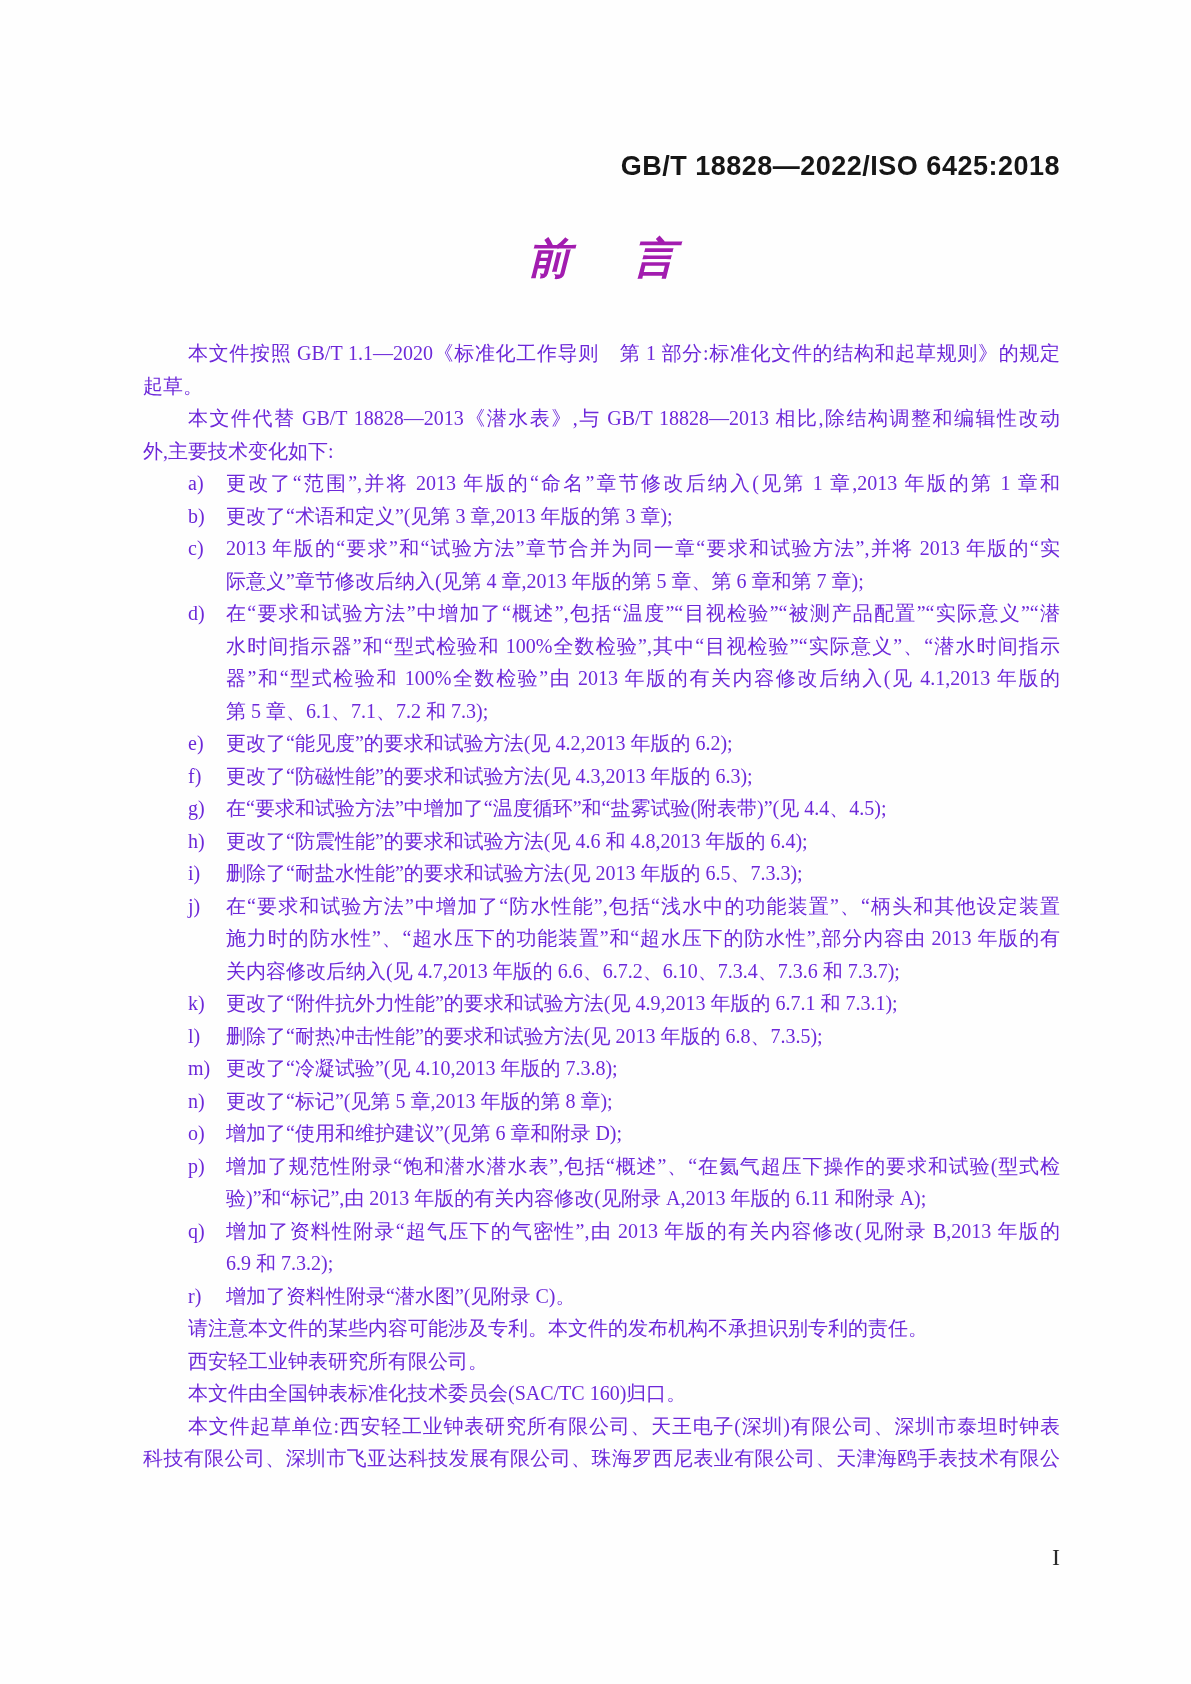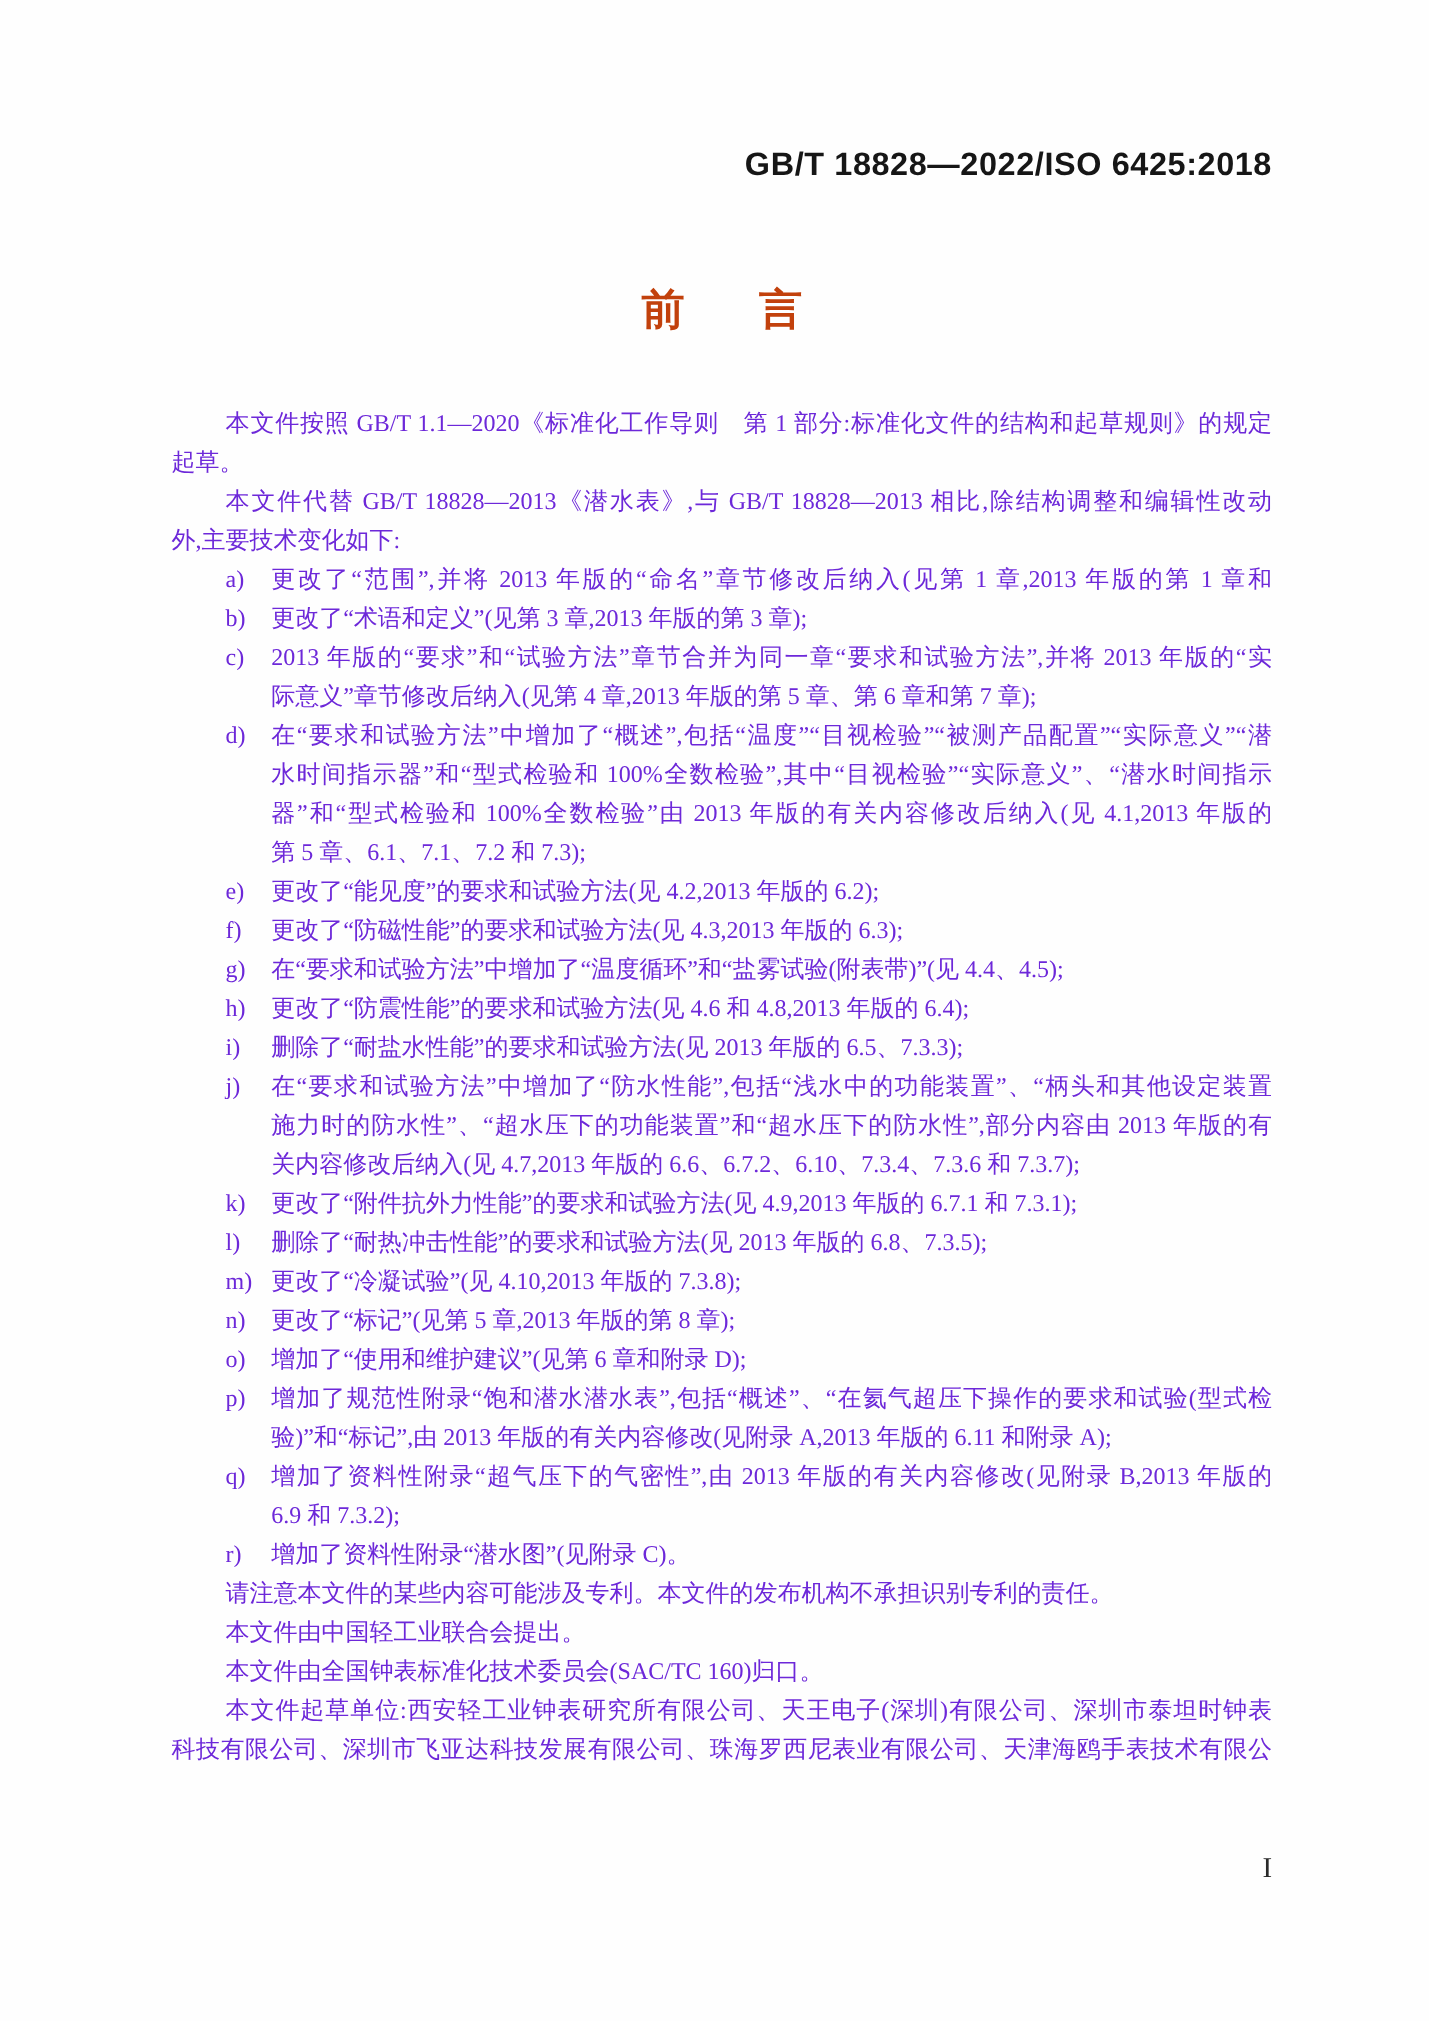"GB/T 18828—2022/ISO 6425:2018" .doc-number { top: 122px -> 151px }
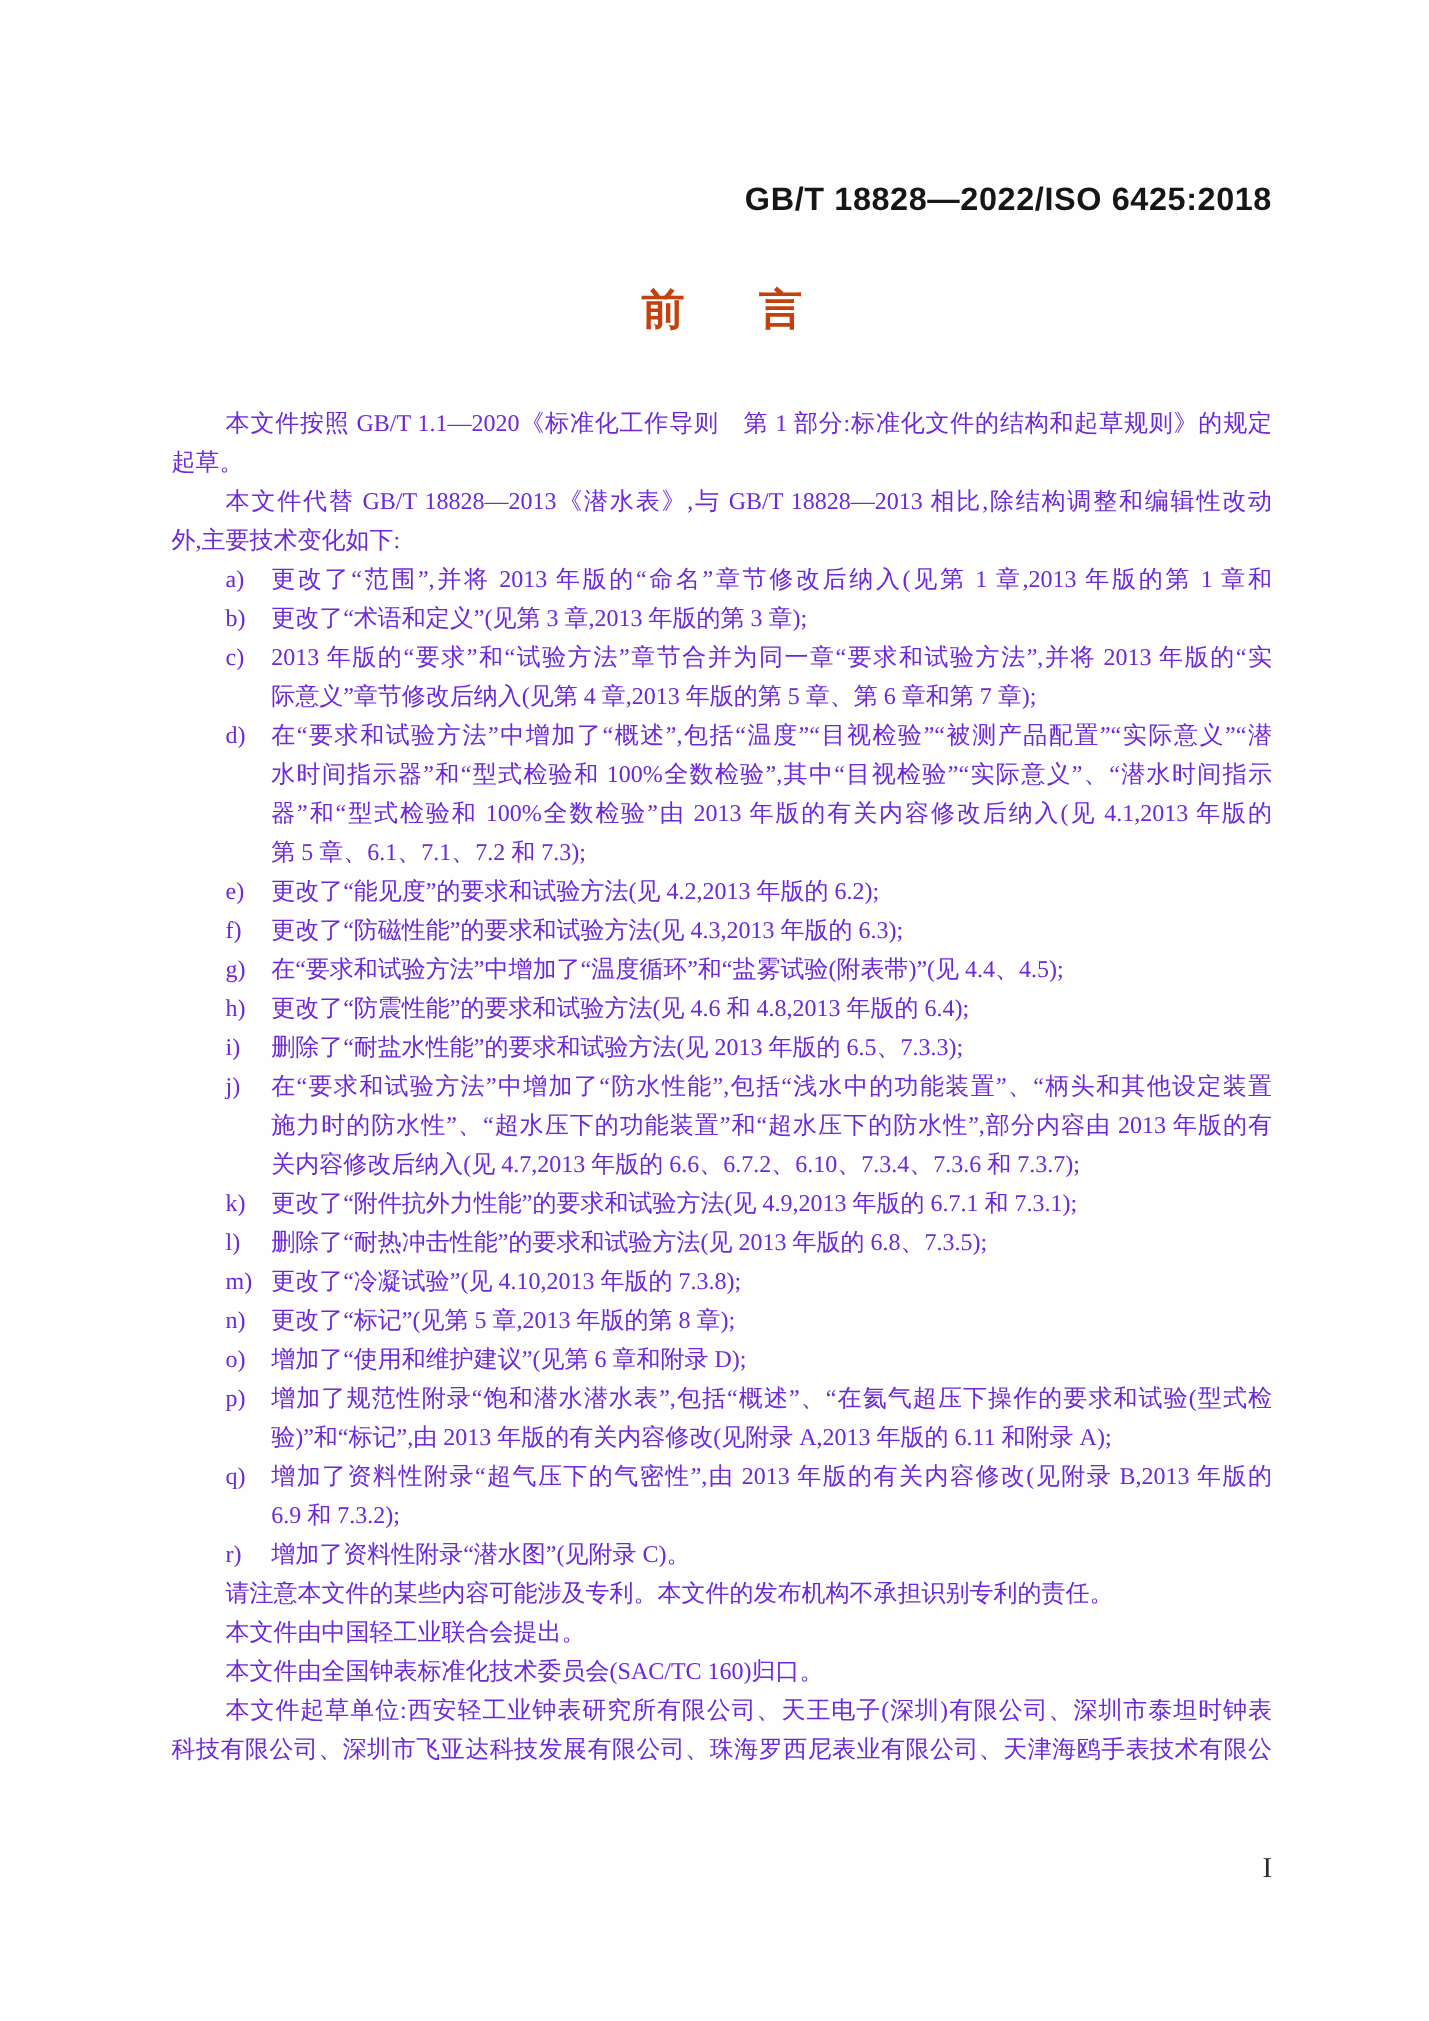"前 言" .title-row { color: #c2410c -> #a21caf; font-size: 36px -> 43px; font-style: none -> italic }
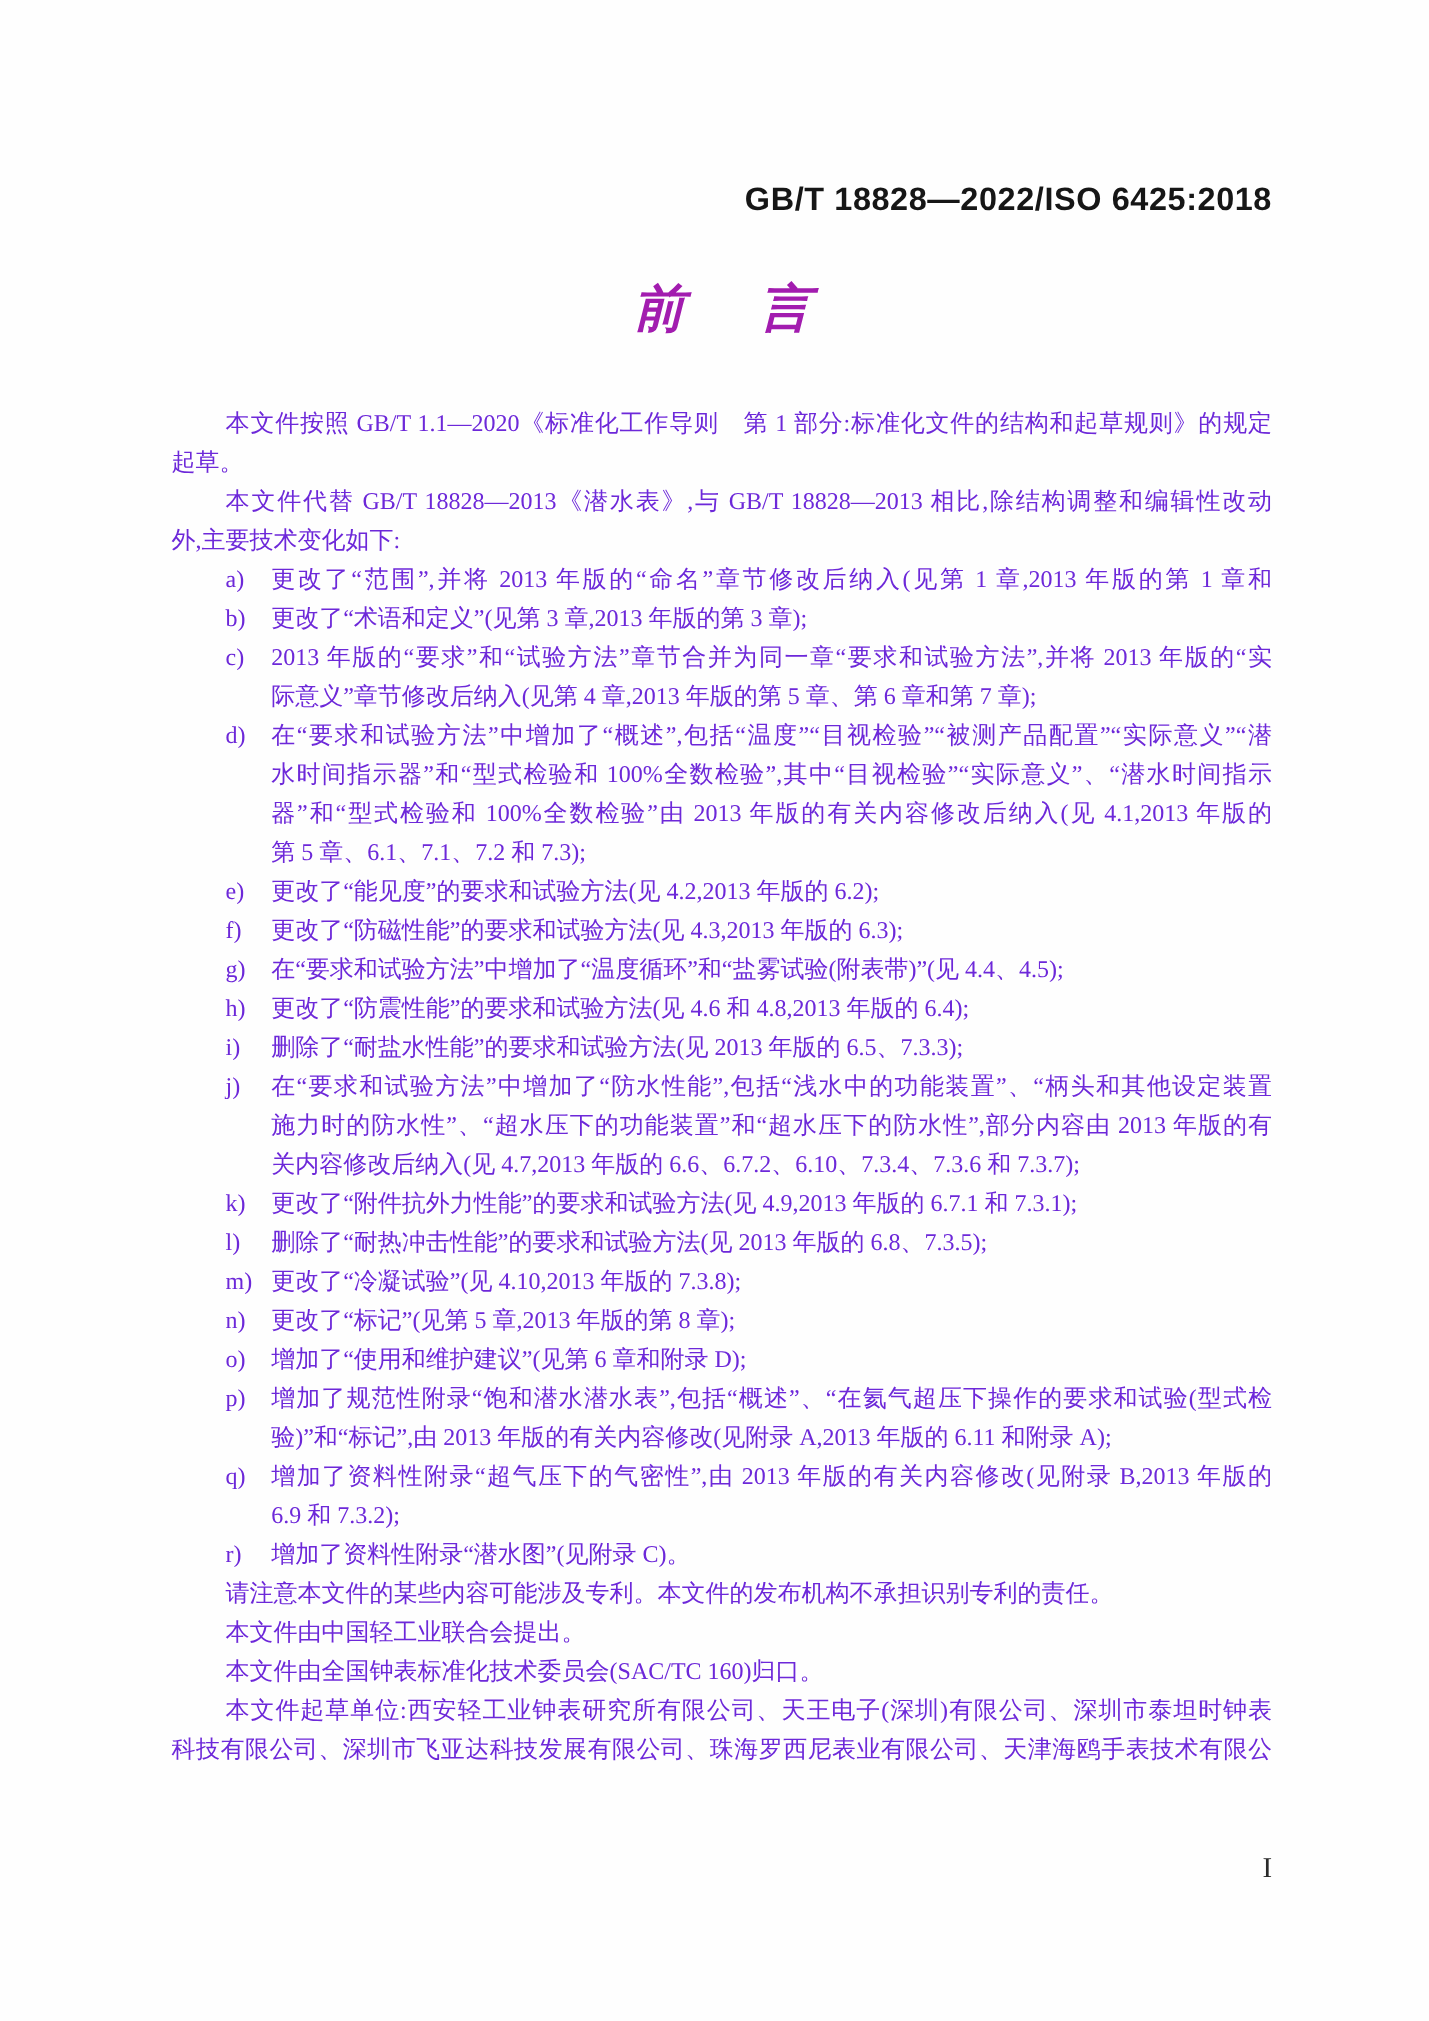"本文件由中国轻工业联合会提出。" div.line { text: 本文件由中国轻工业联合会提出 -> 西安轻工业钟表研究所有限公司 }
